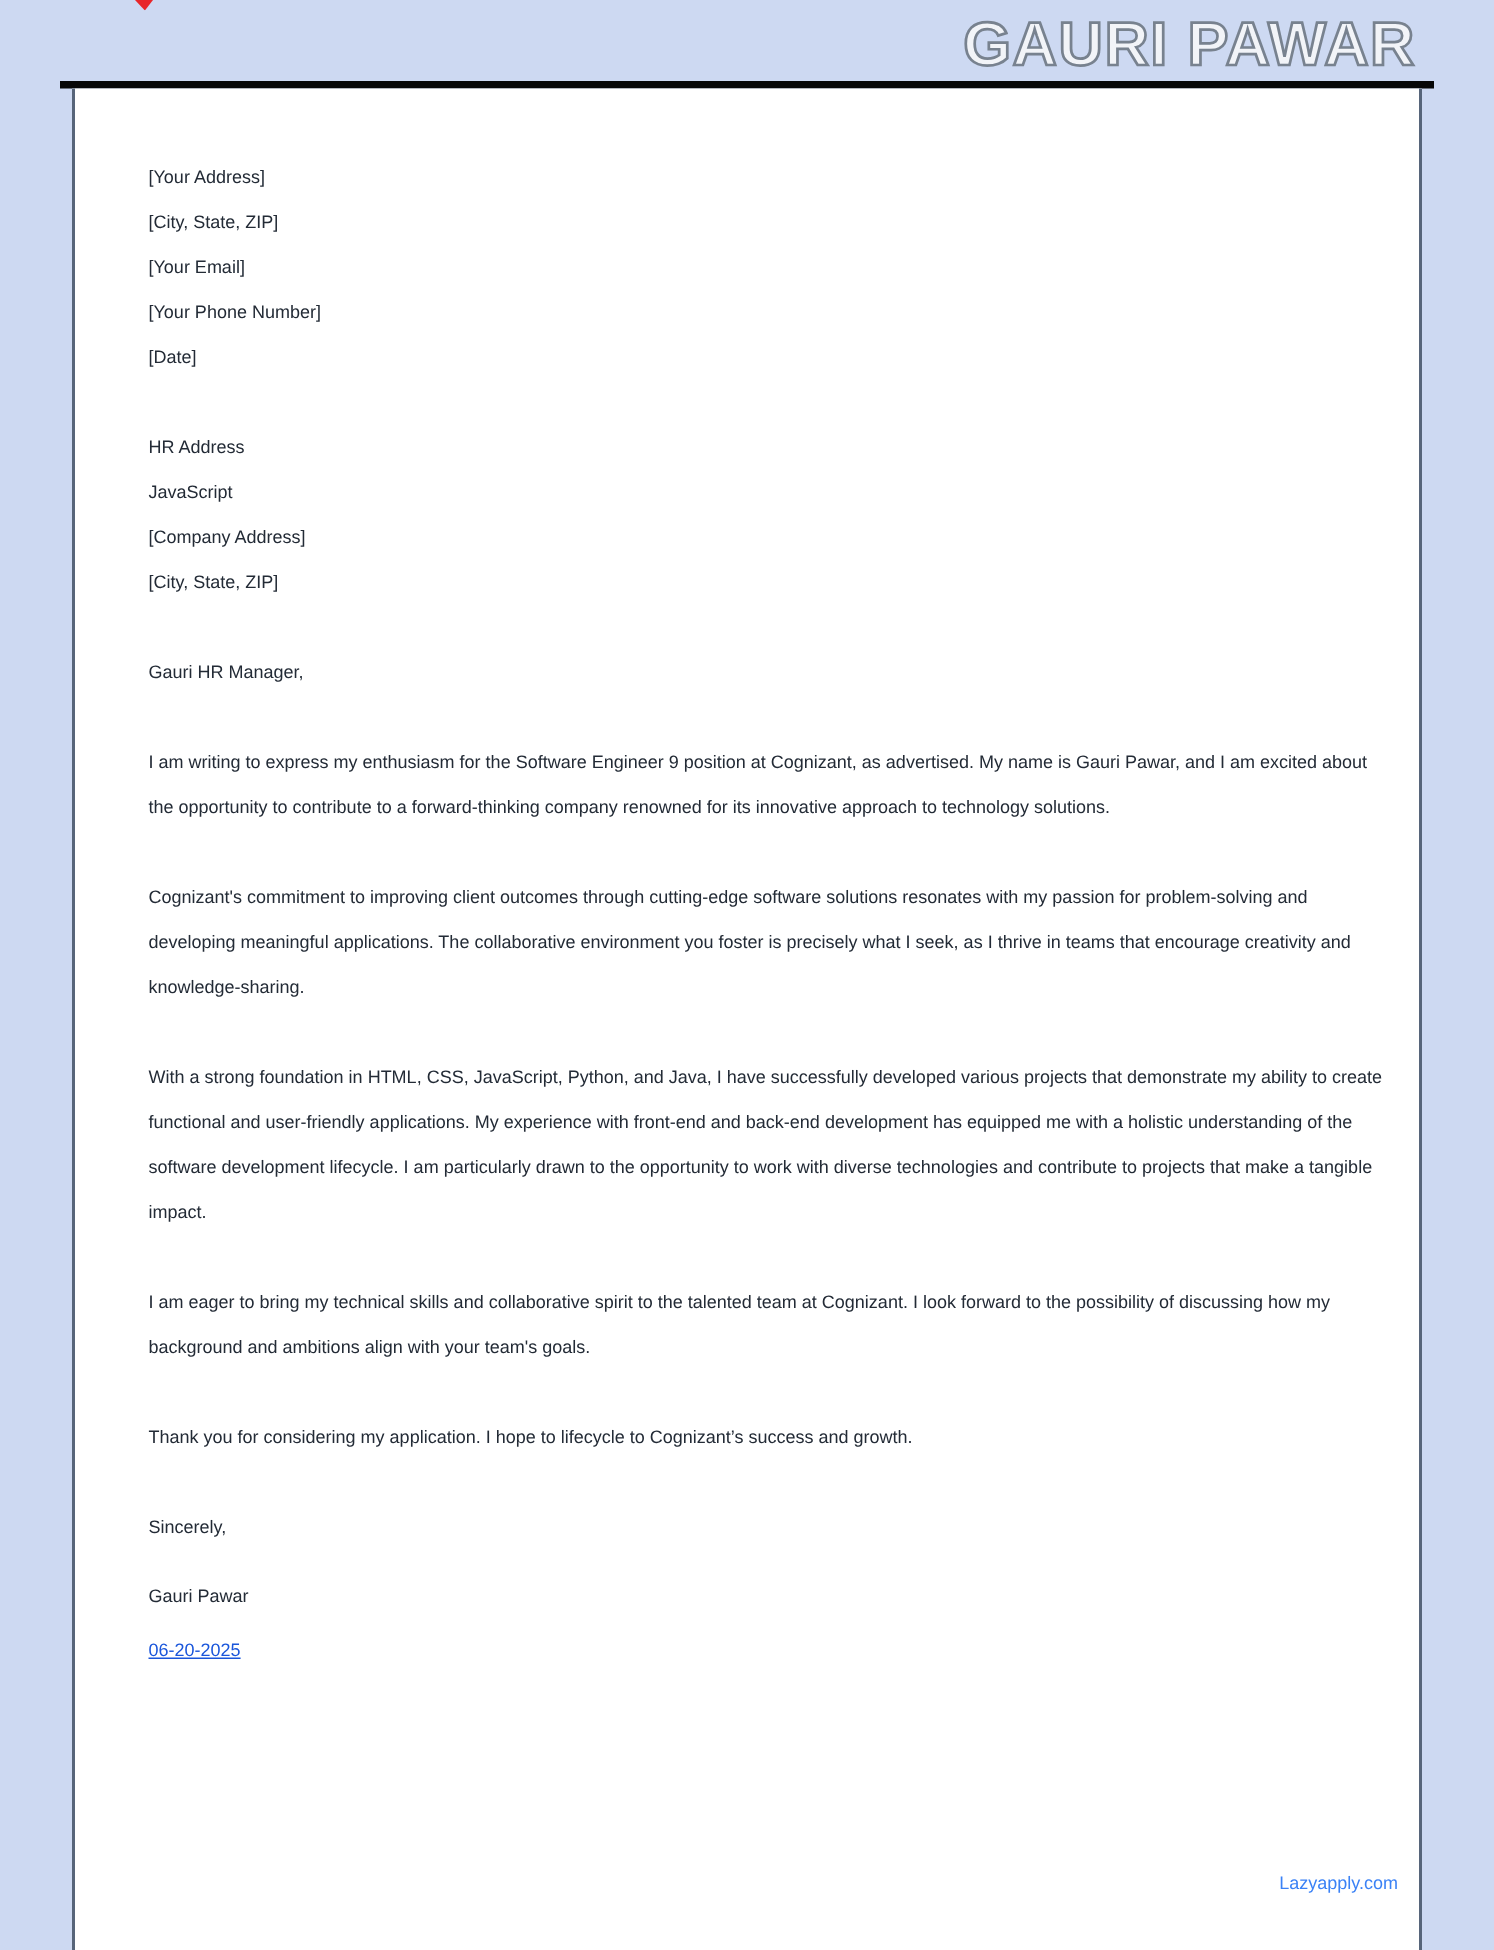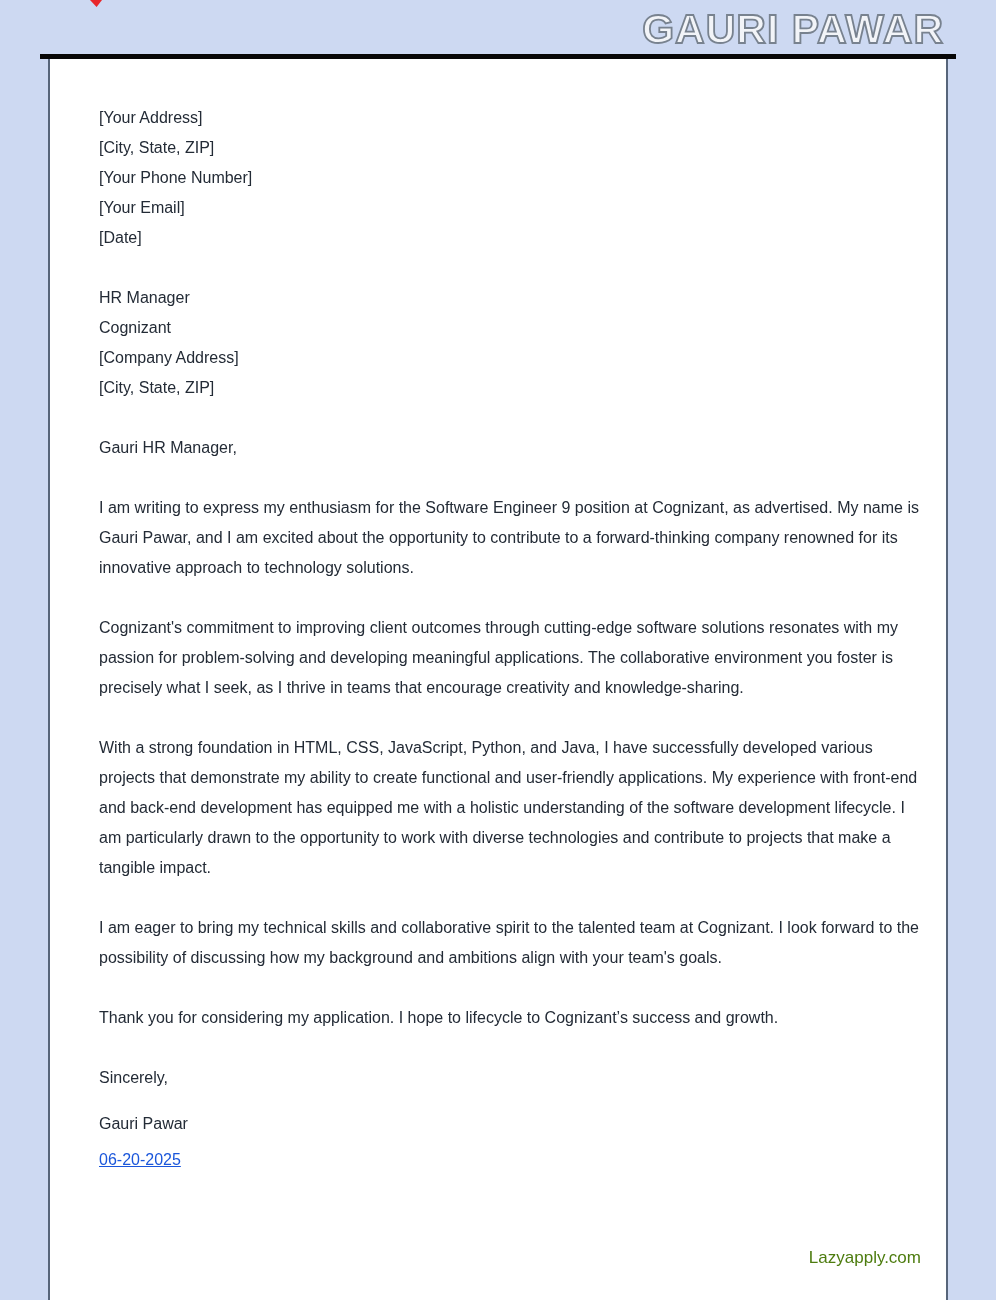"[Your Address]" .letter { font-size: 16px -> 12px }
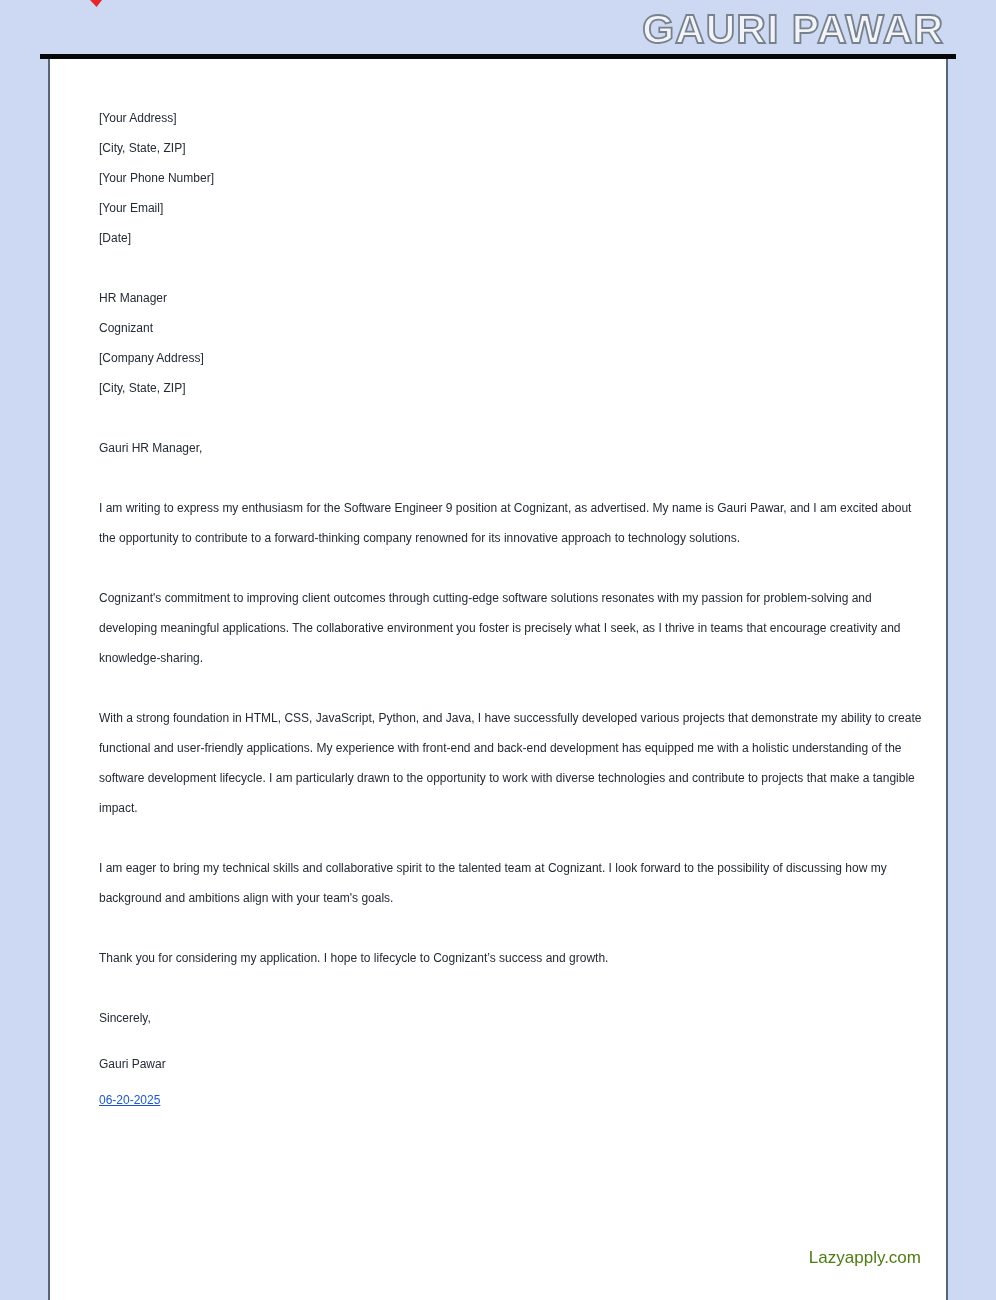"[Your Phone Number]" div { order: before "[Your Email]" -> after "[Your Email]" }
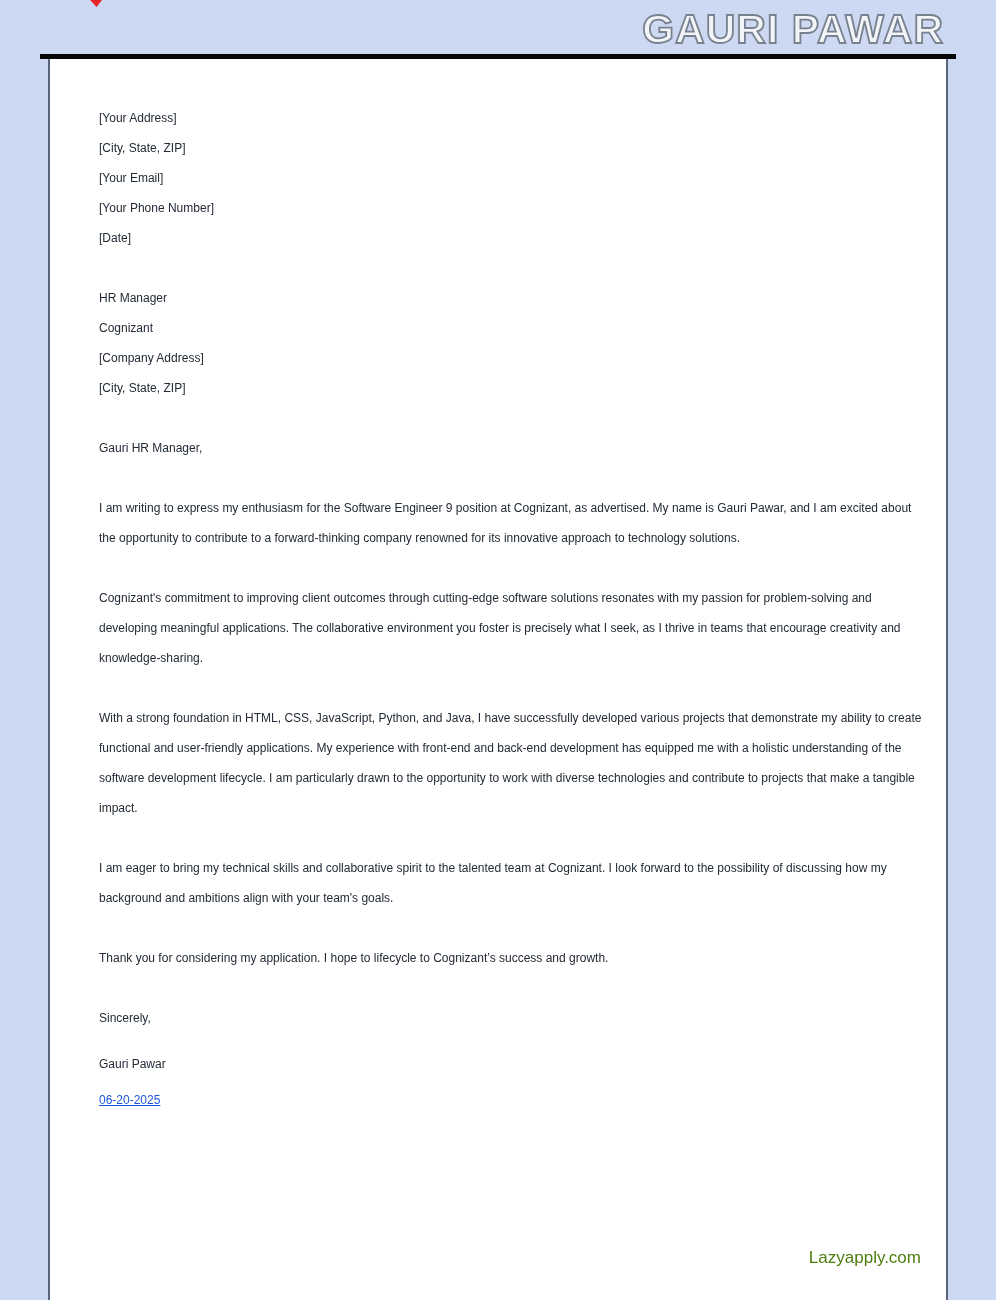"HR Manager" div { text: Manager -> Address }
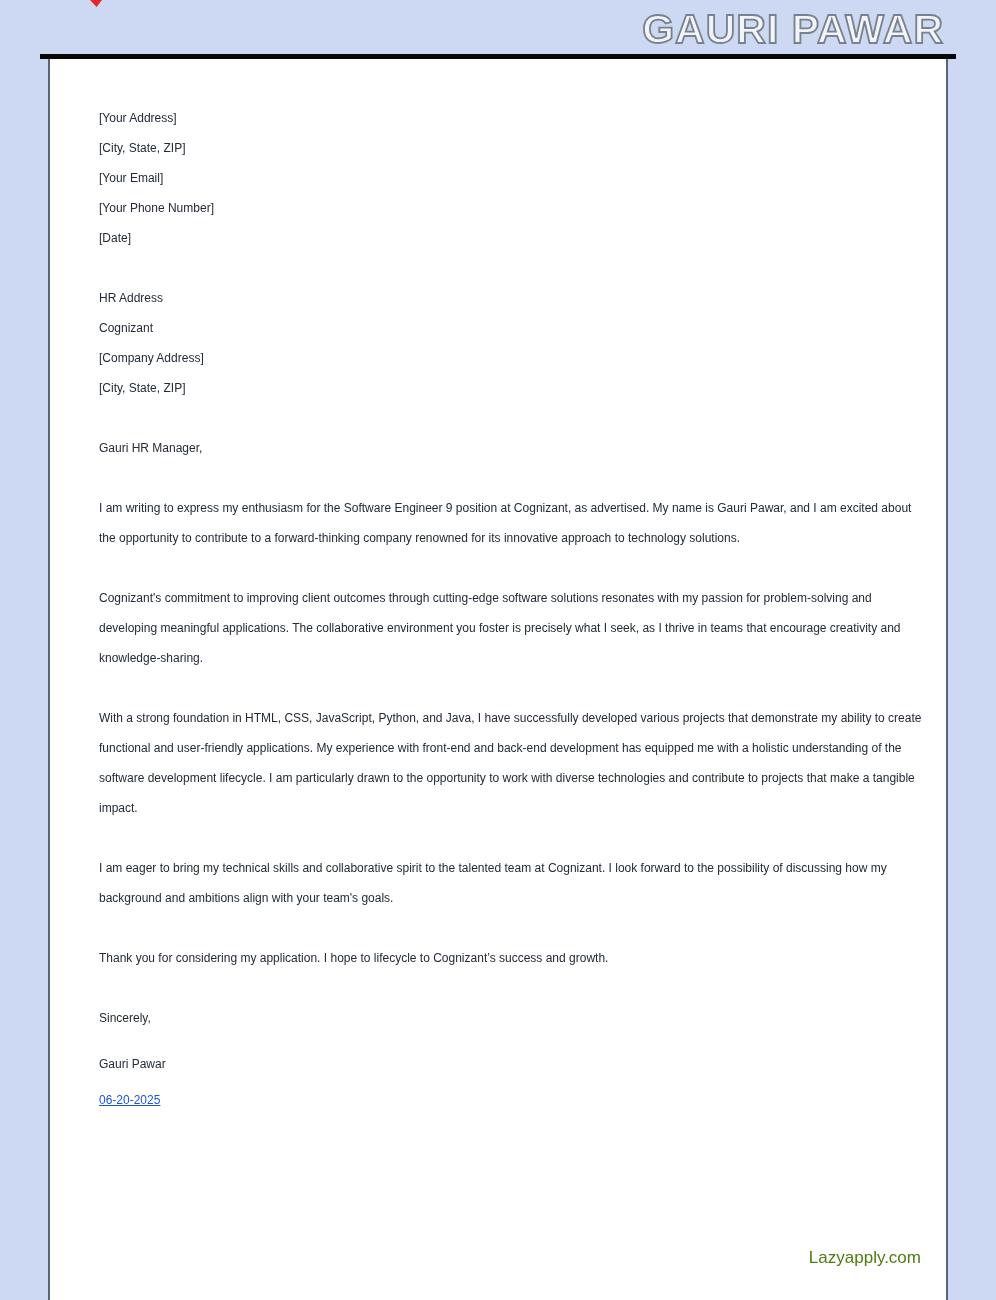"Cognizant" div { text: Cognizant -> JavaScript }
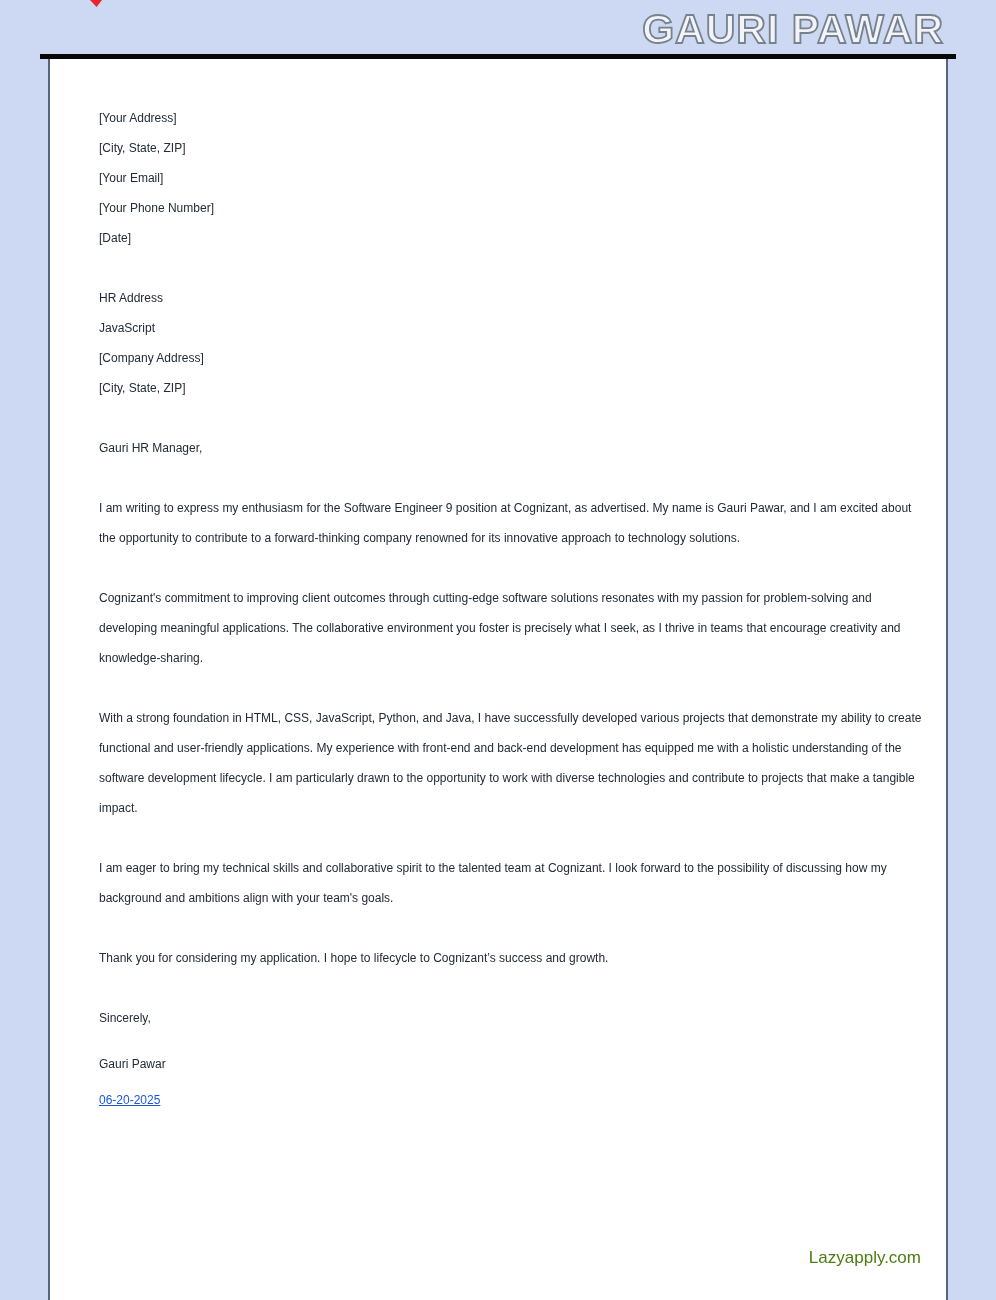"Lazyapply.com" .footer-brand { color: #4d7c0f -> #3b82f6; font-size: 17px -> 12px; right: 25px -> 14px }
